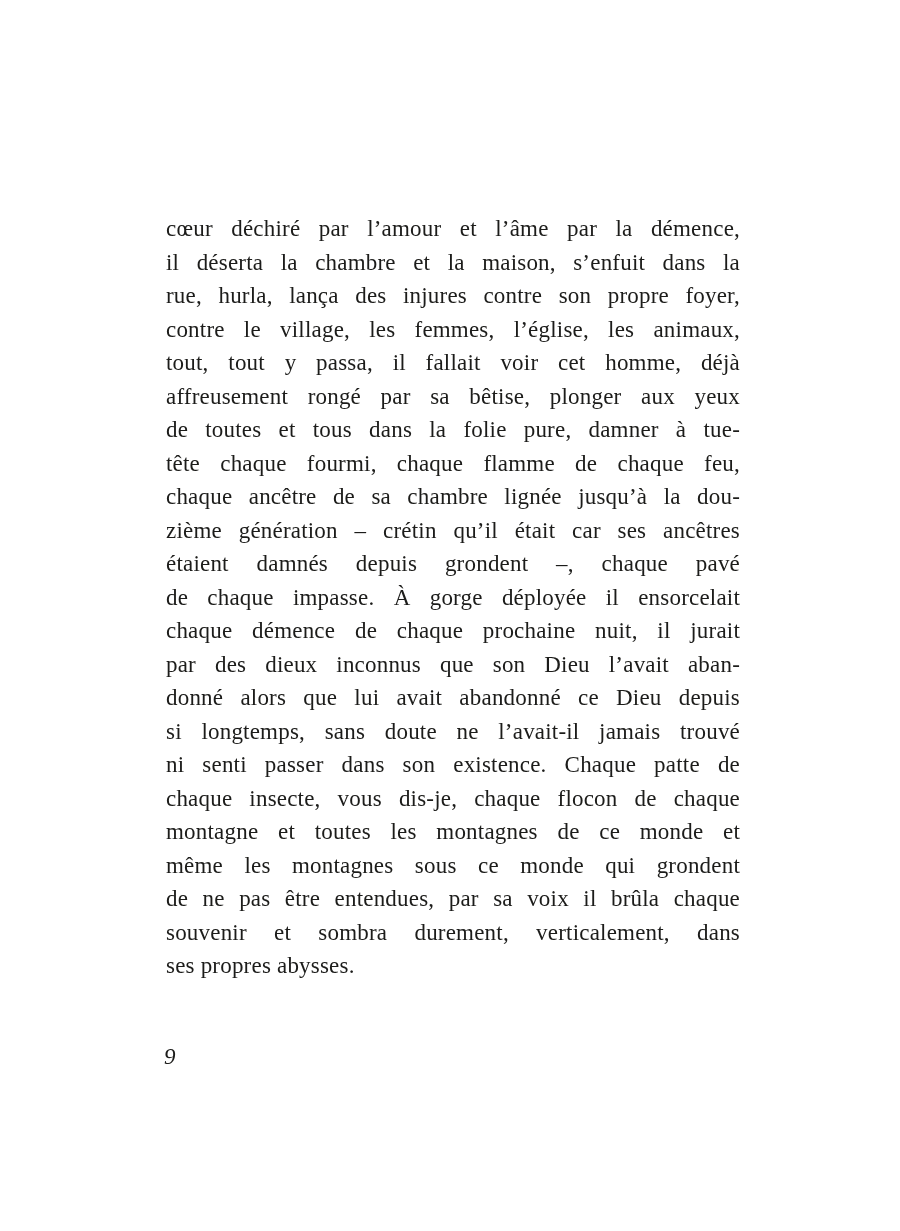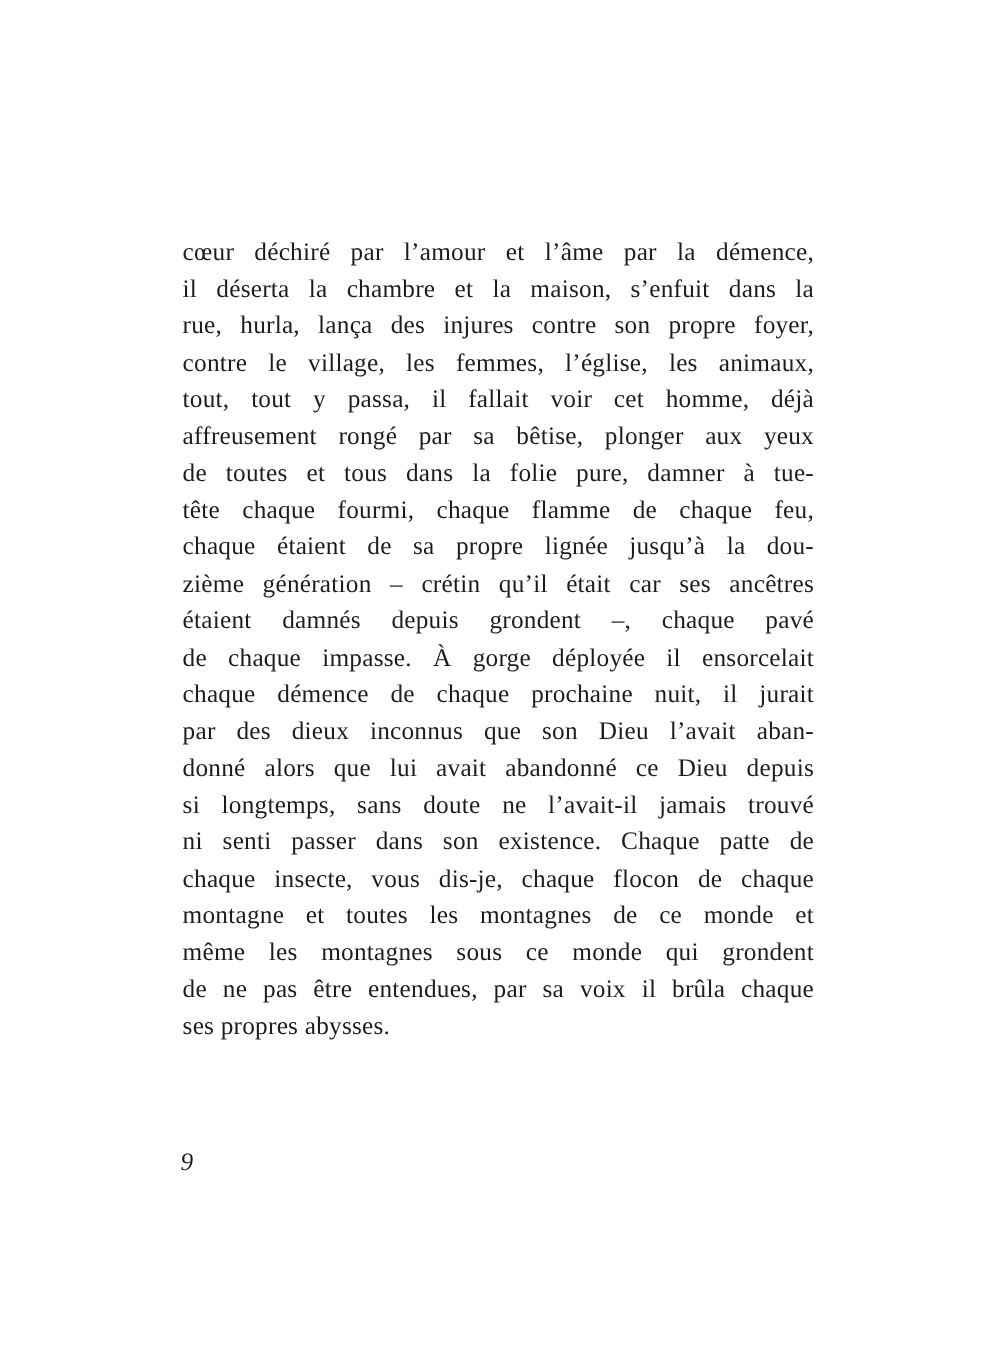"chaque étaient de sa propre" div.text-line { text: étaient de sa propre -> ancêtre de sa chambre }
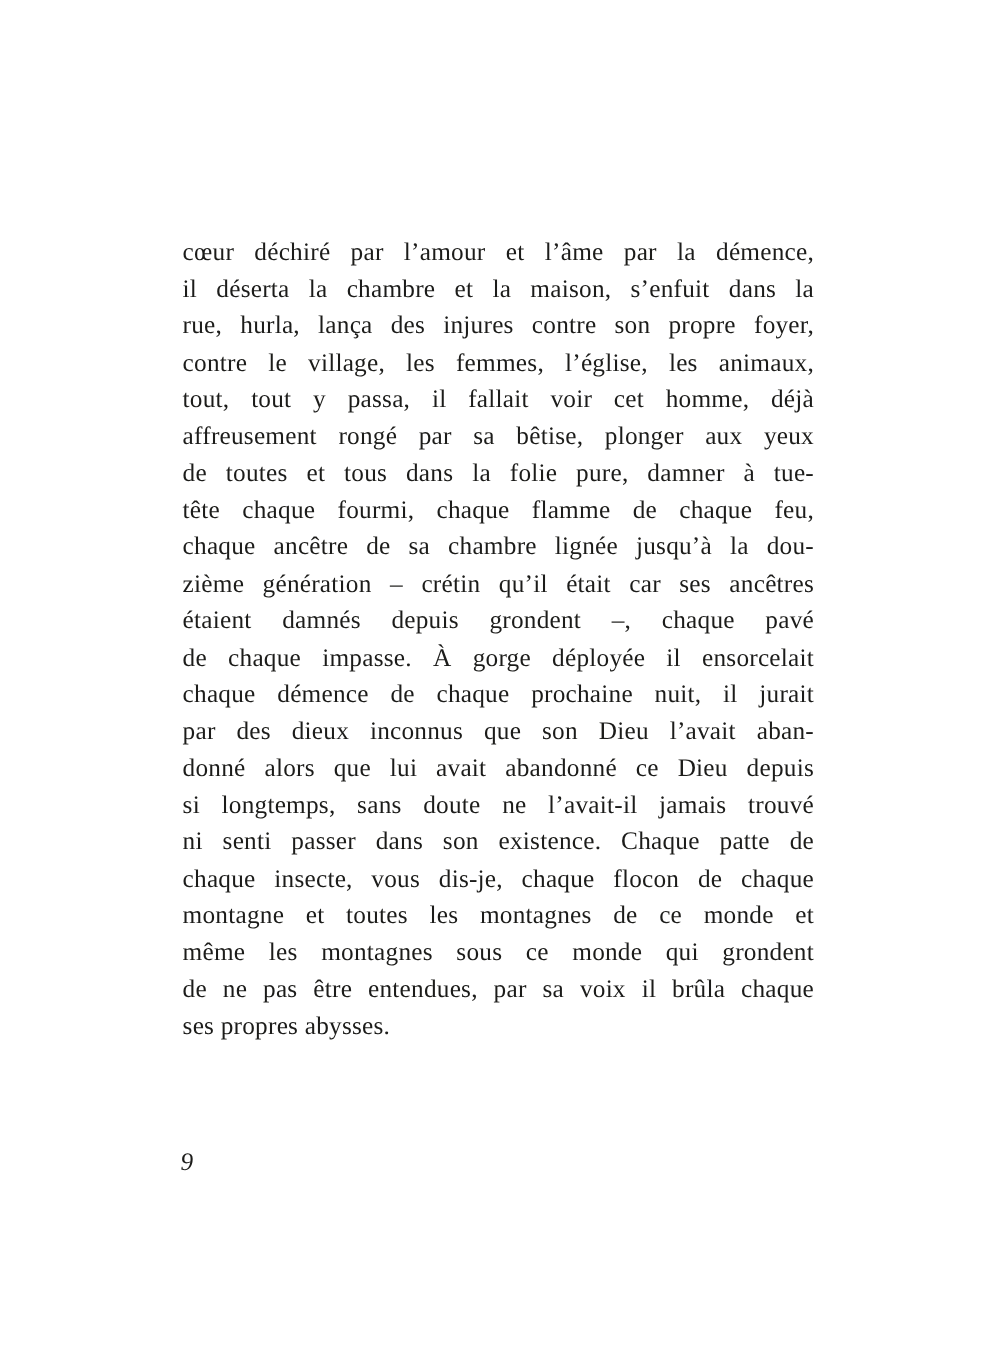"souvenir et sombra durement," div.text-line { html: none -> <div>souvenir et sombra durement, verticalement, dans</div> }
